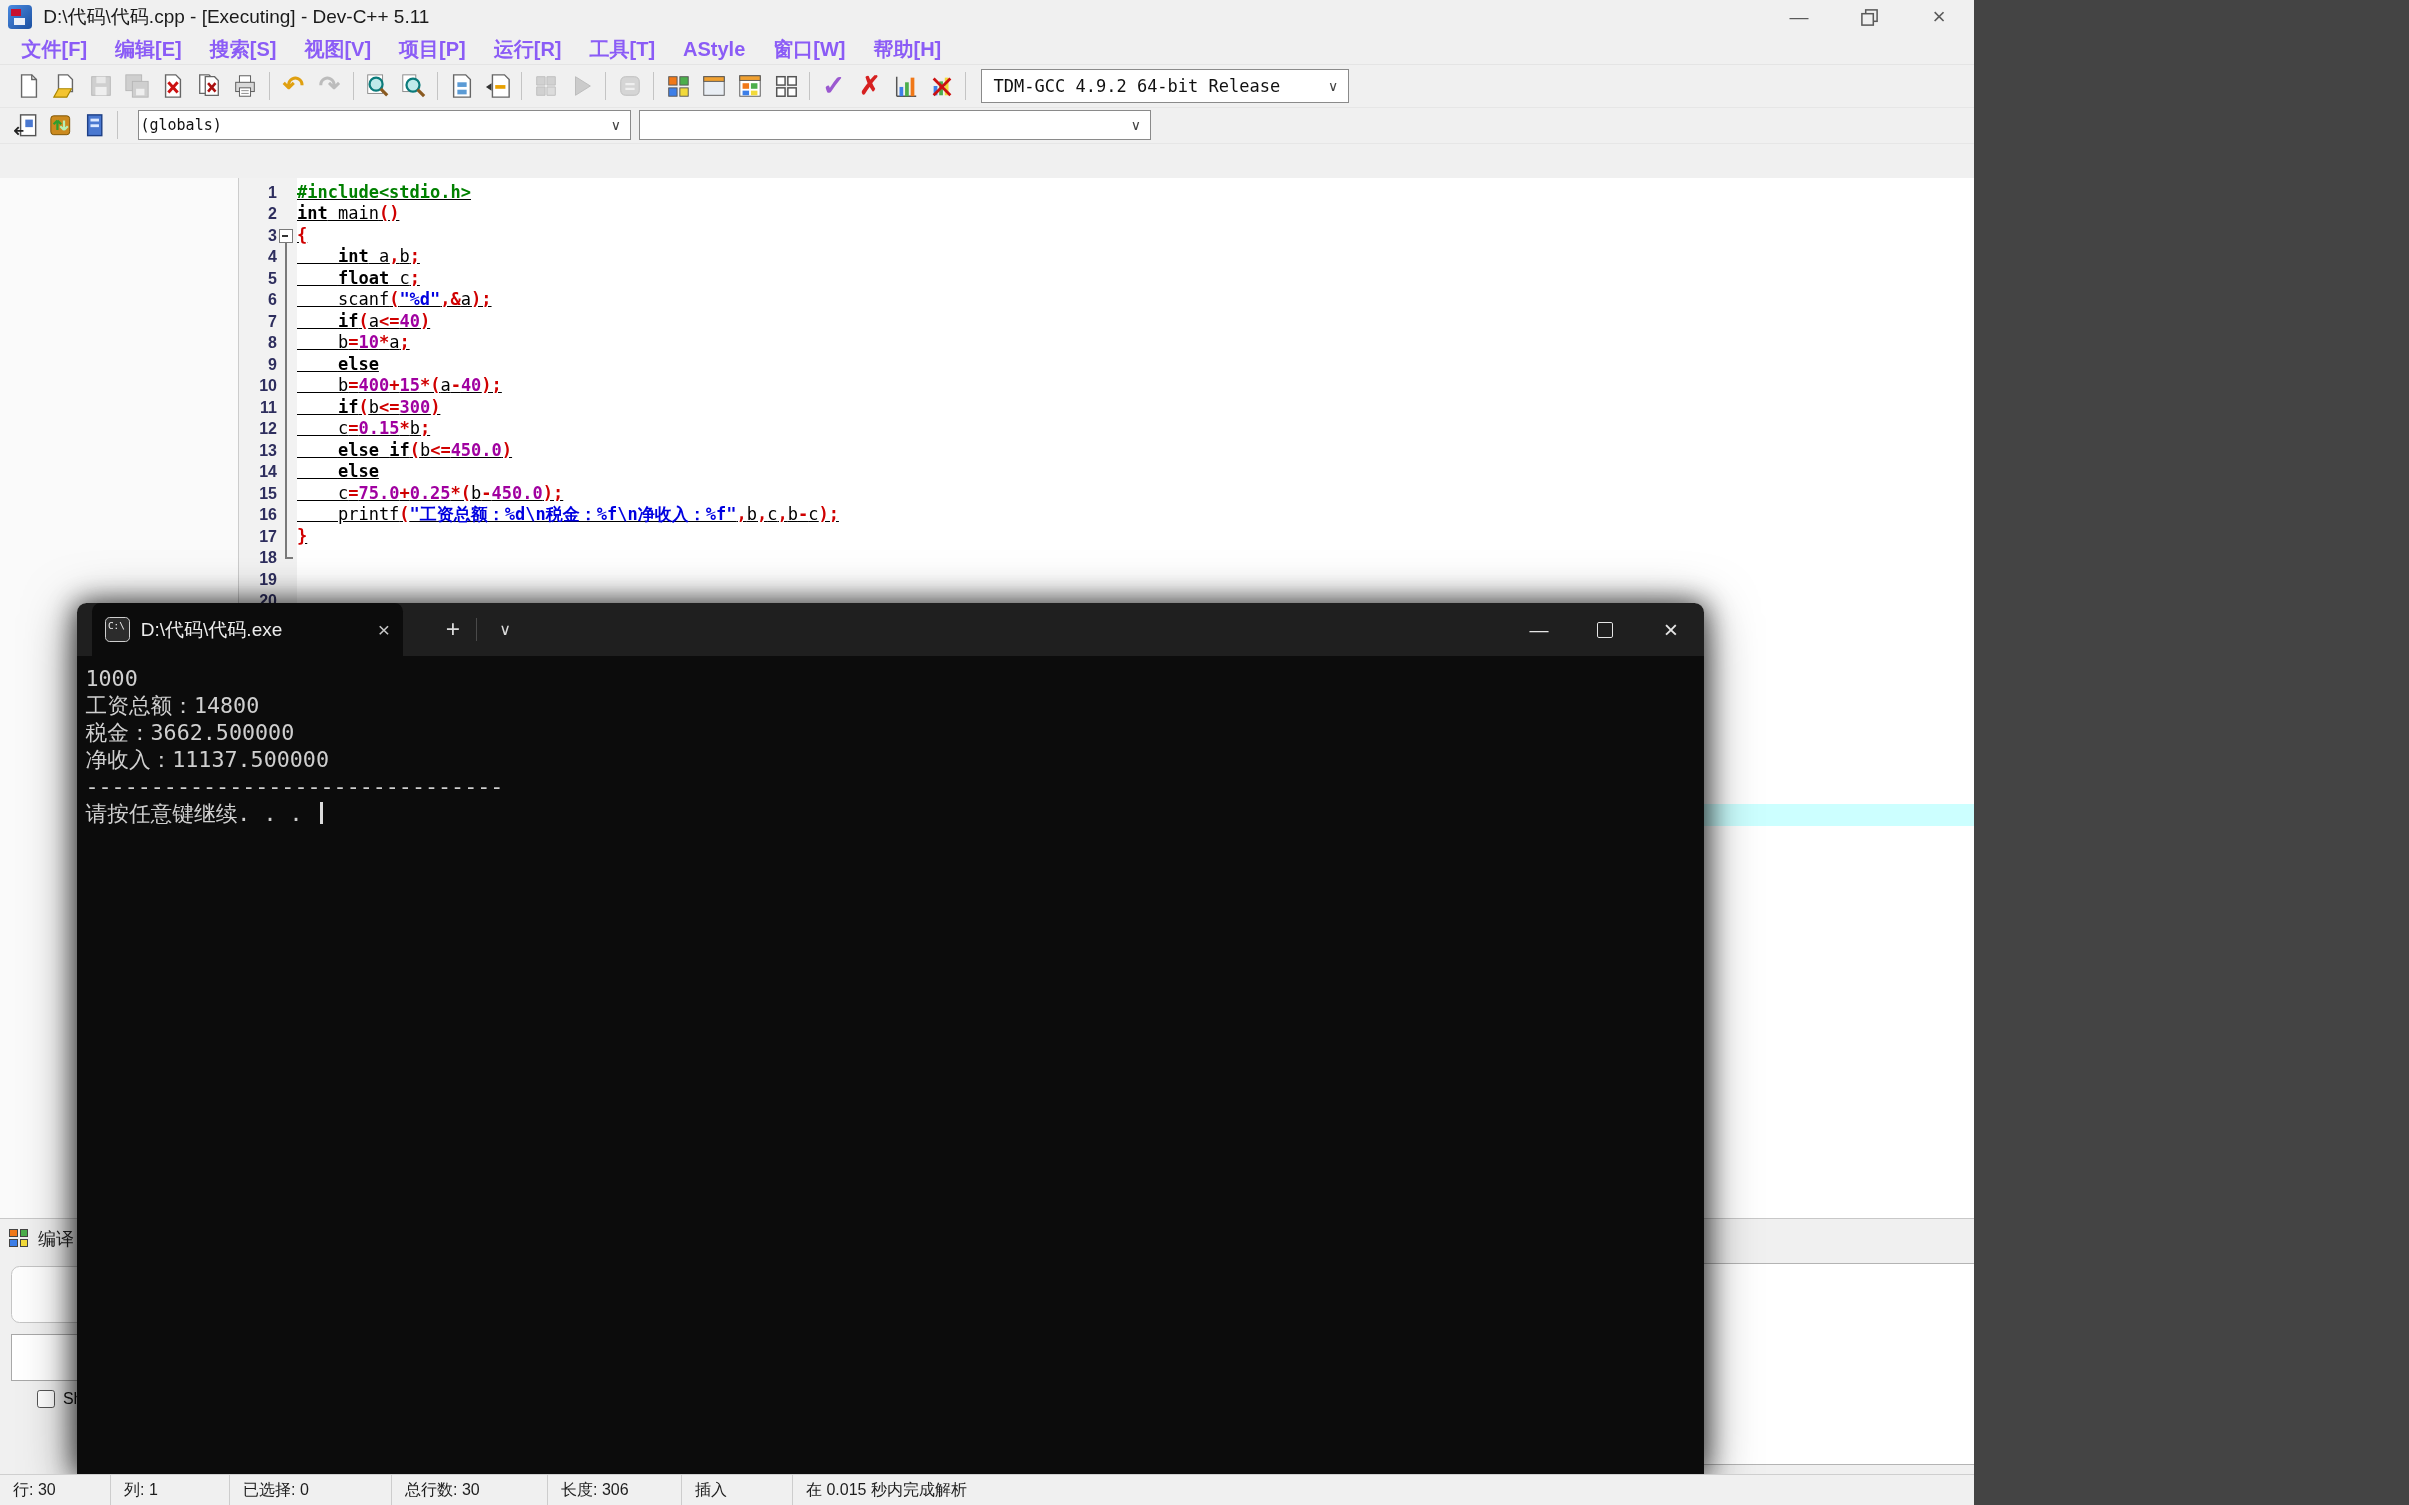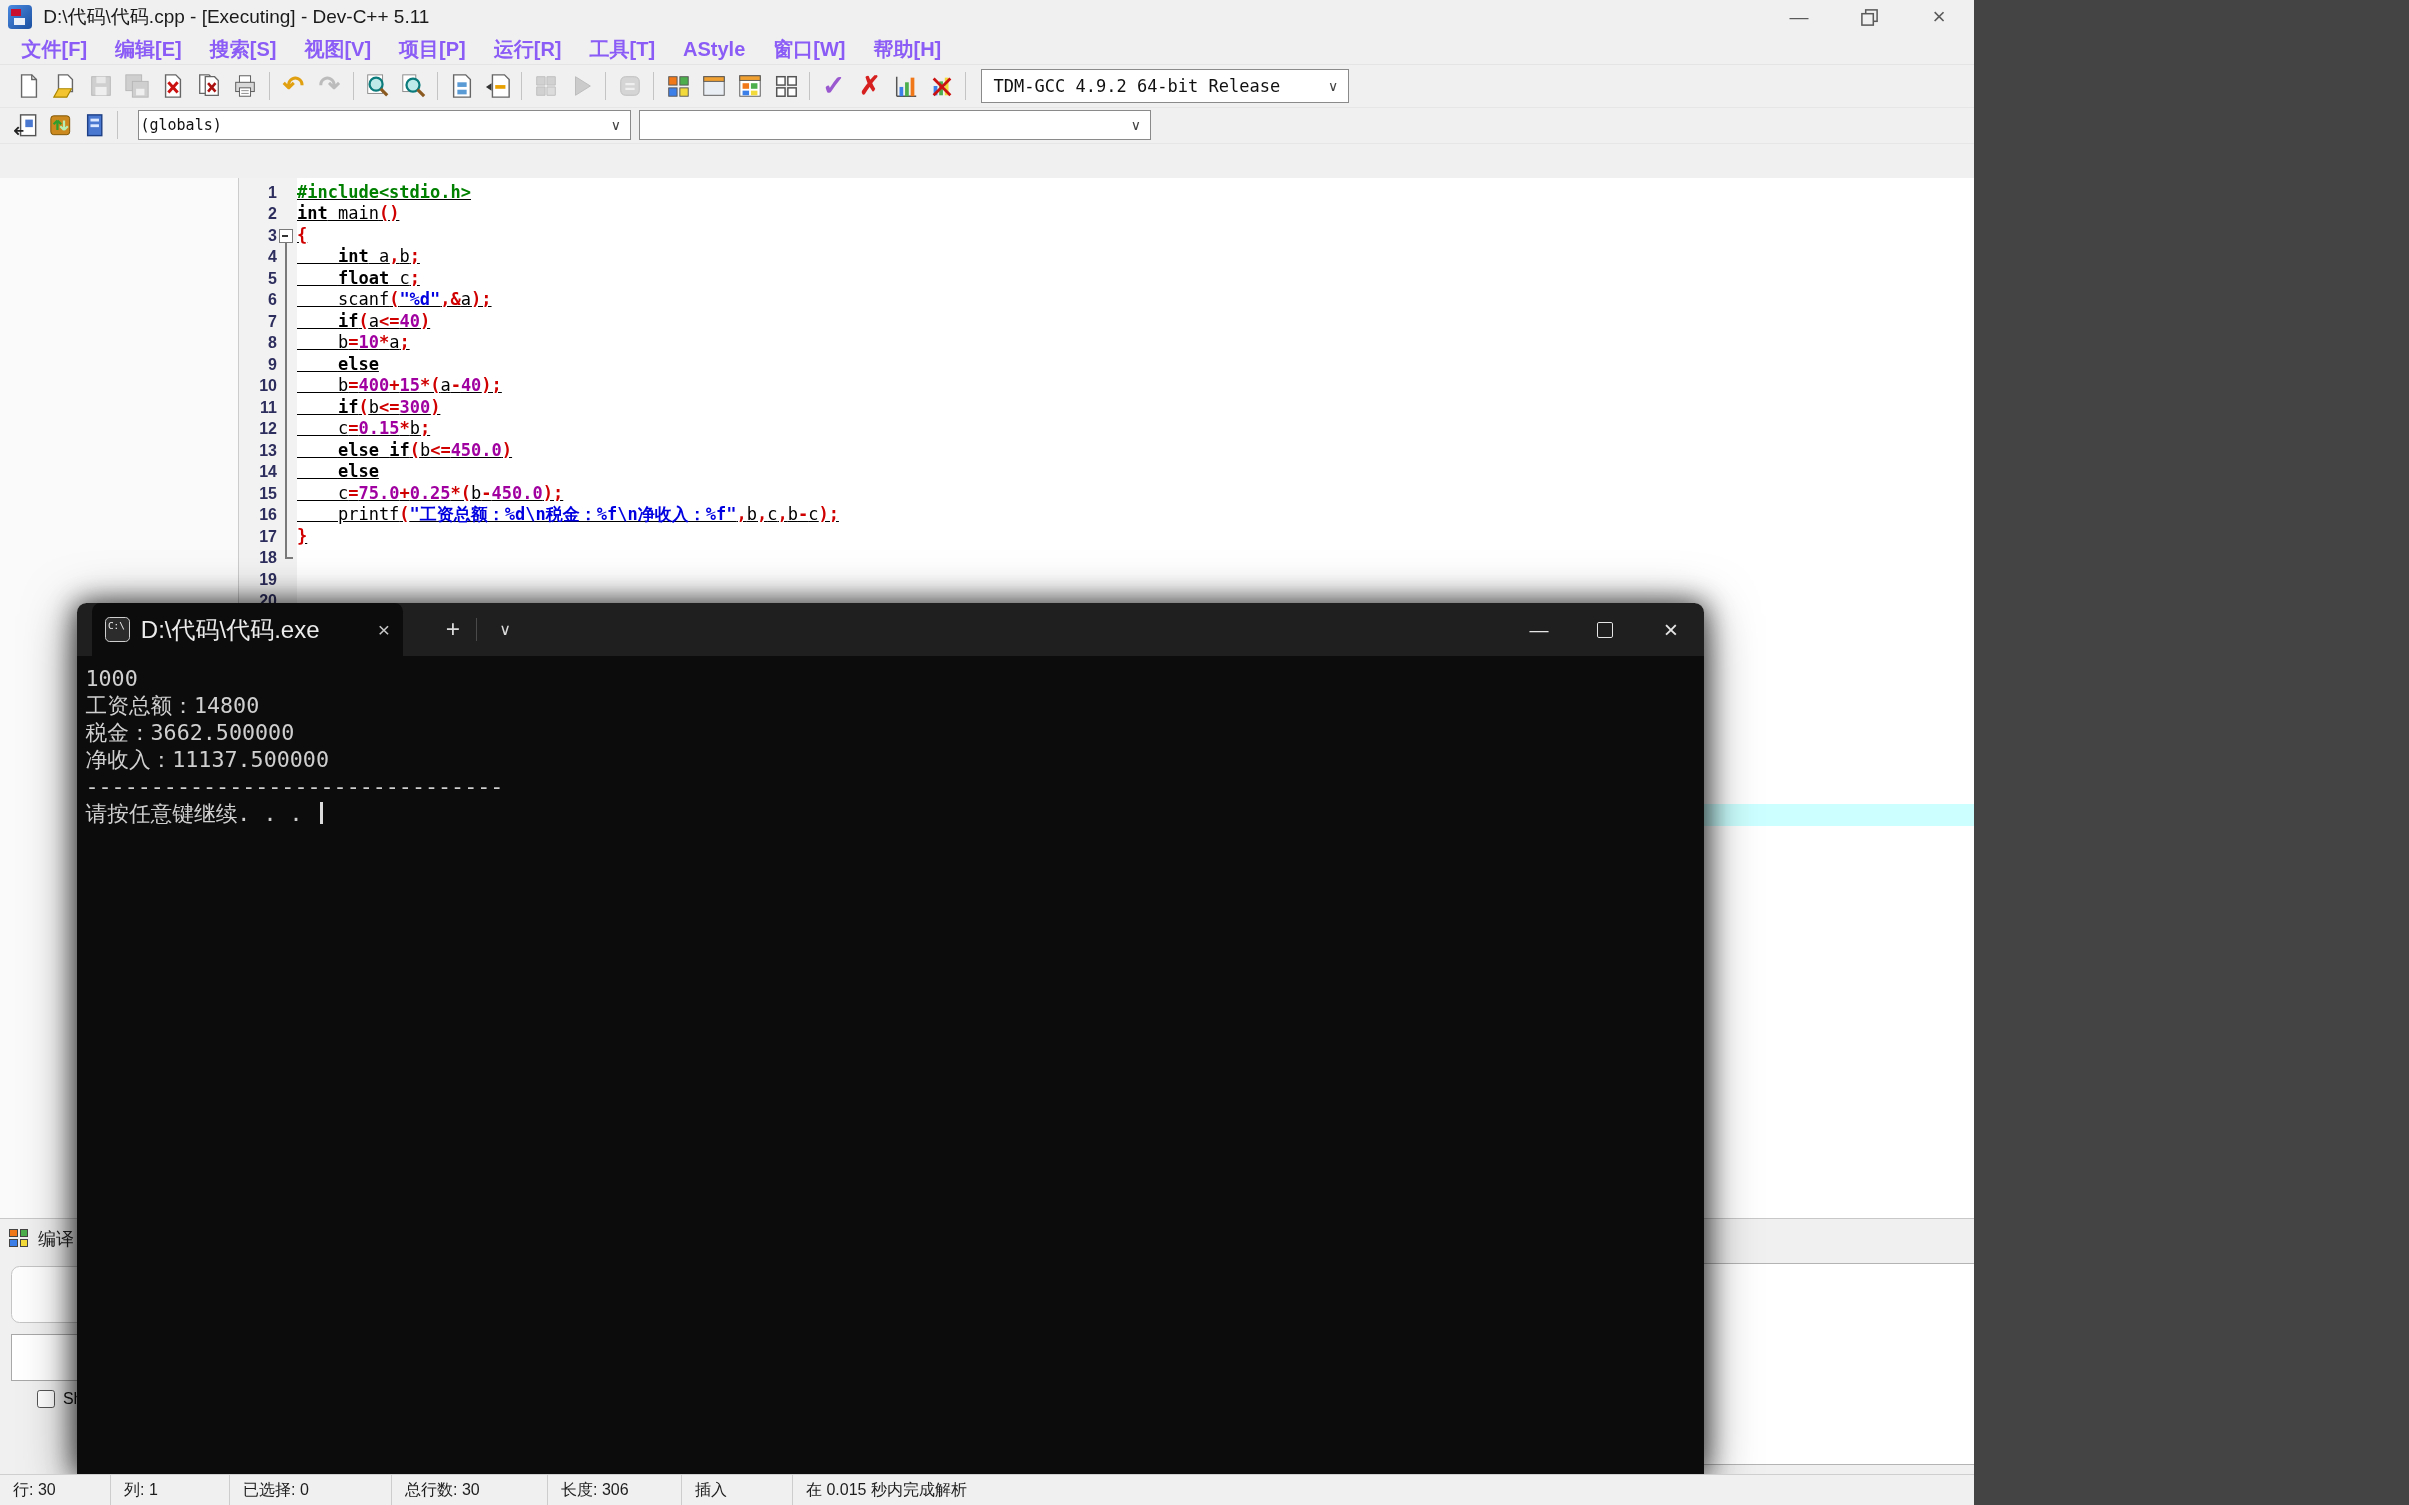"D:\代码\代码.exe" .term-tab-title { font-size: 24px -> 19px }
